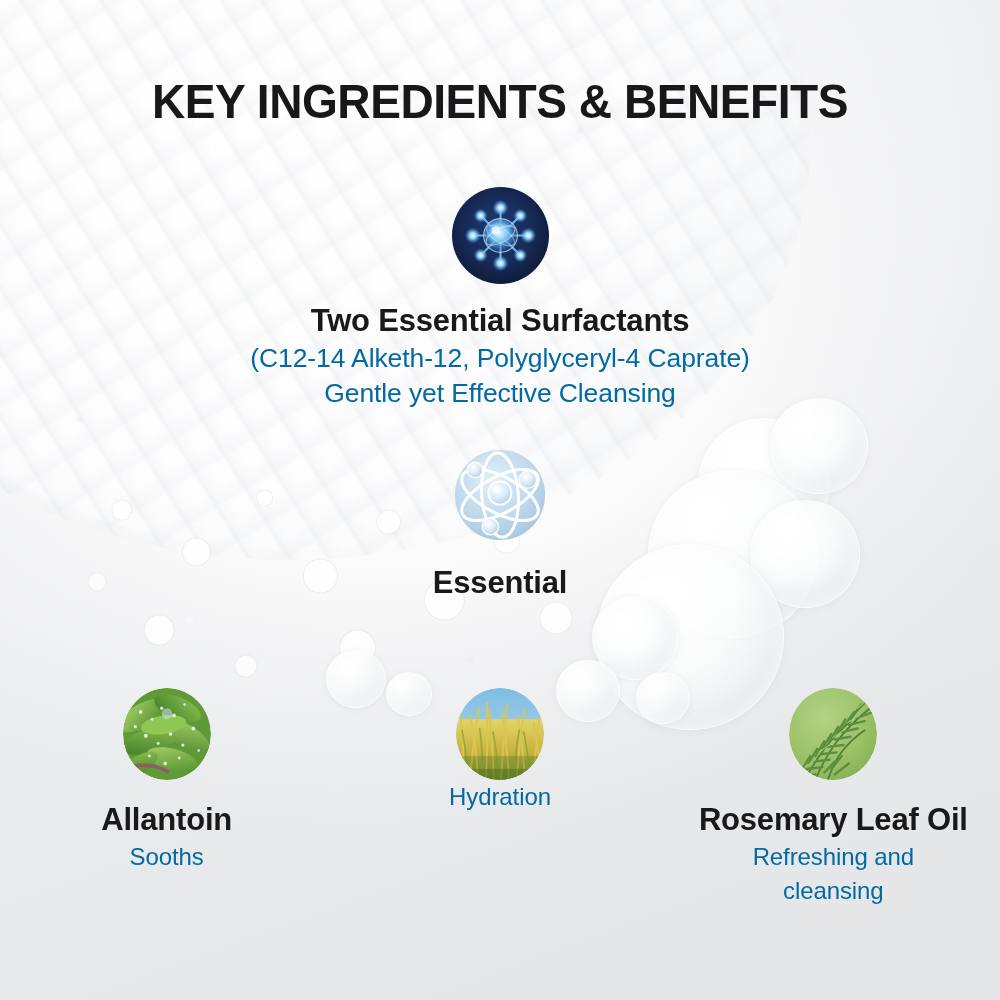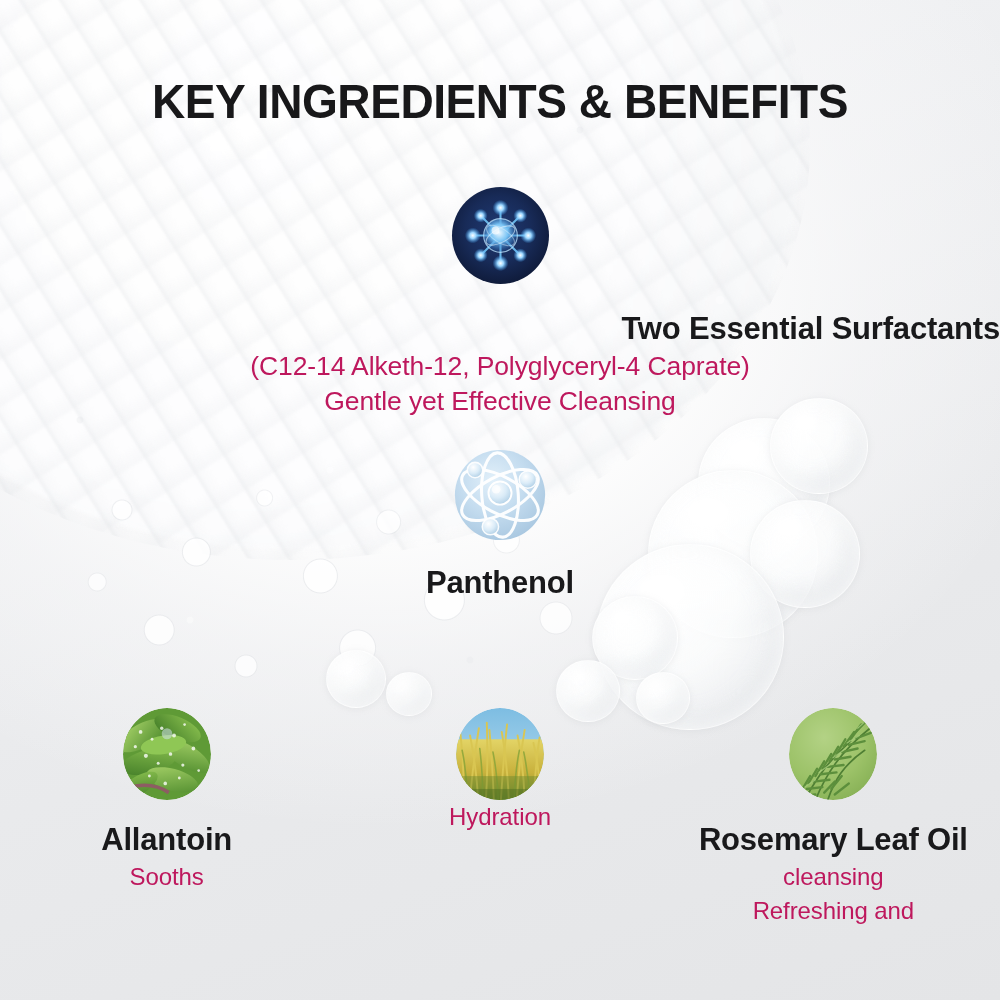"Two Essential Surfactants" #block-surfactants .heading { margin-top: 24px -> 16px; text-align: right -> none }
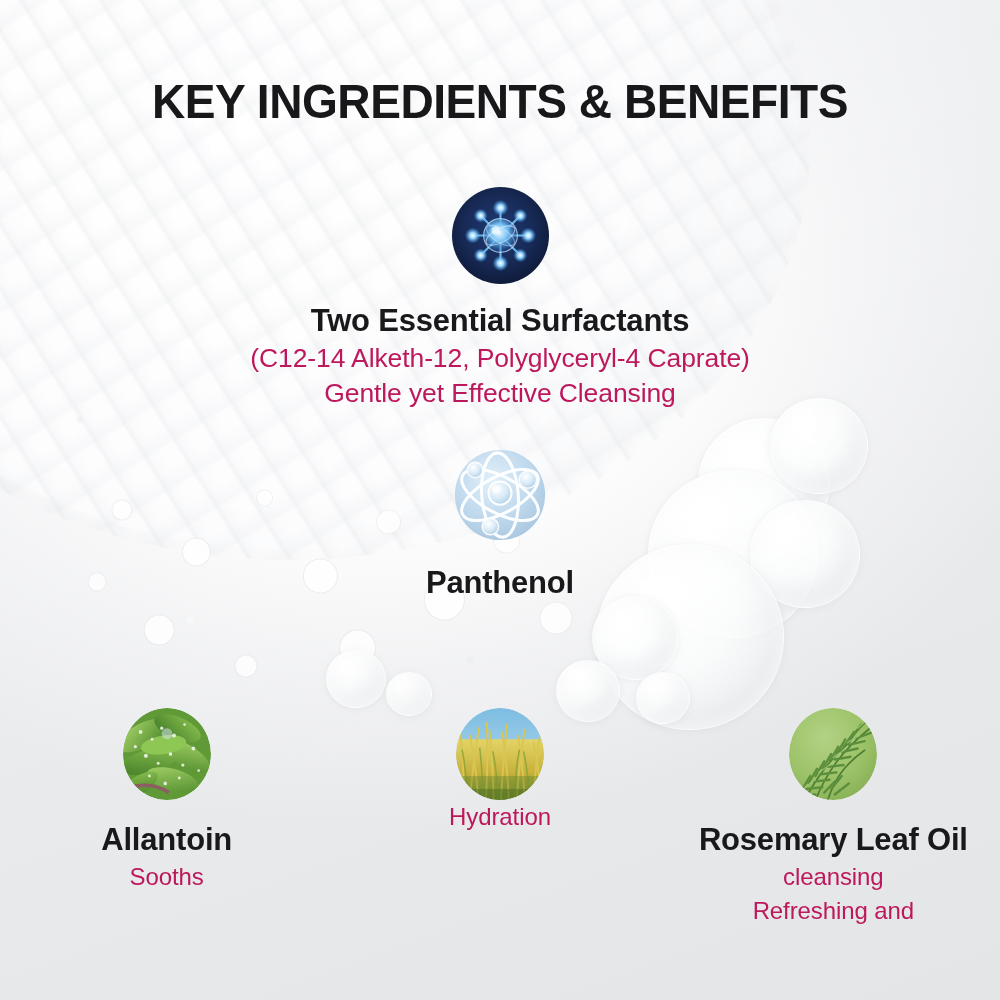"(C12-14 Alketh-12, Polyglyceryl-4" .subline { color: #be185d -> #0369a1 }
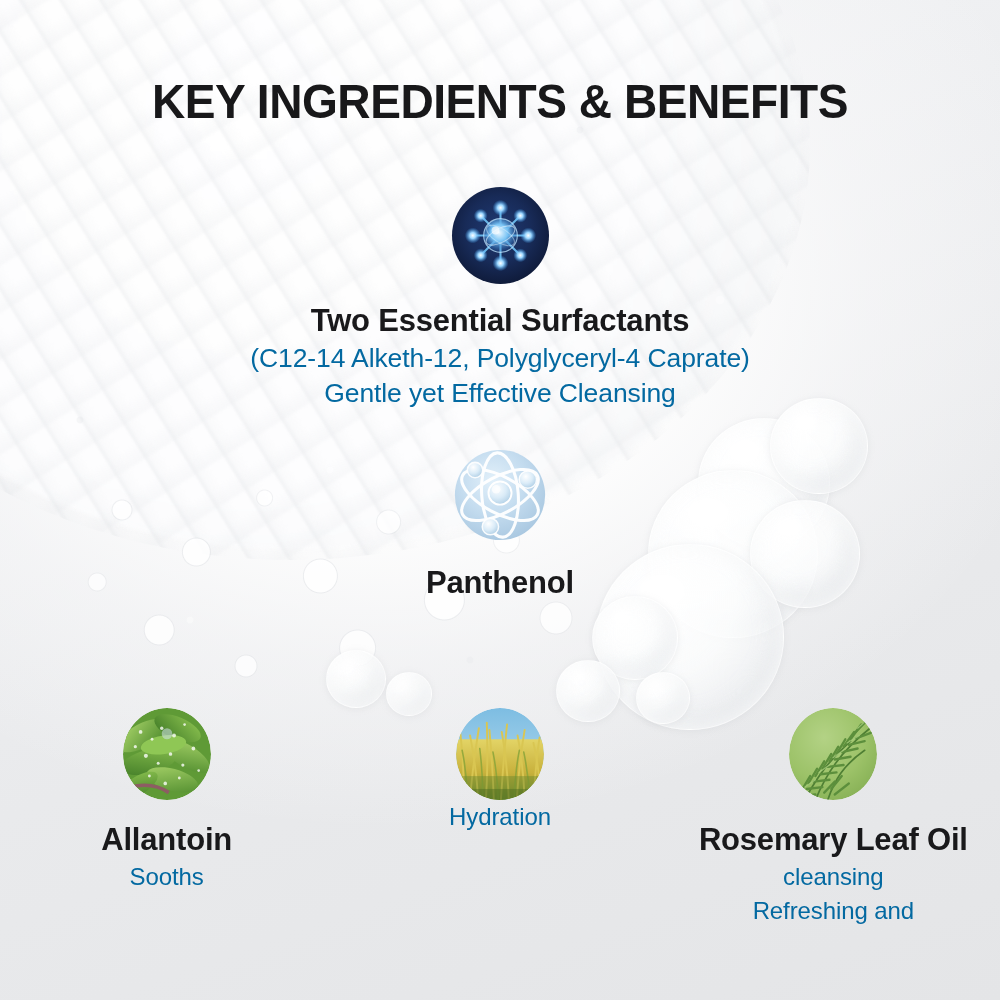"Panthenol" div.heading { text: Panthenol -> Essential }
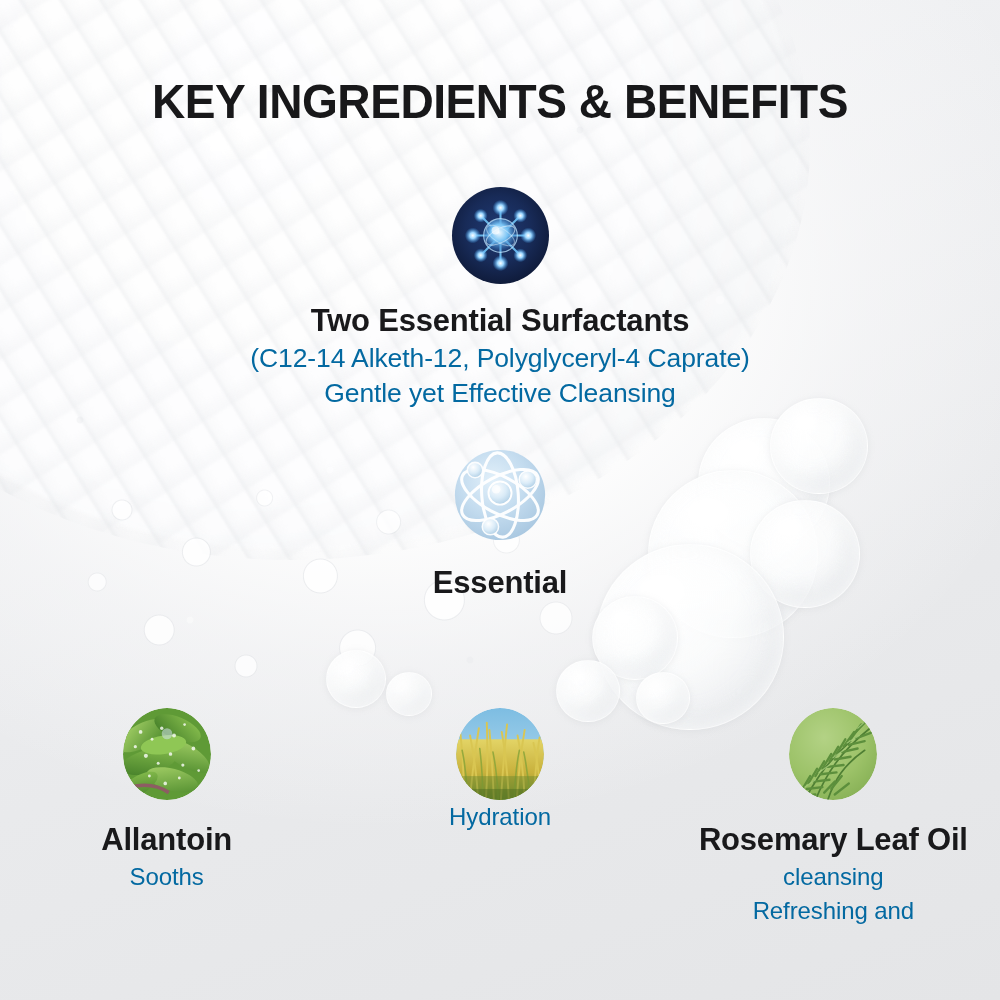"Allantoin" #bottom-row { top: 708px -> 688px }
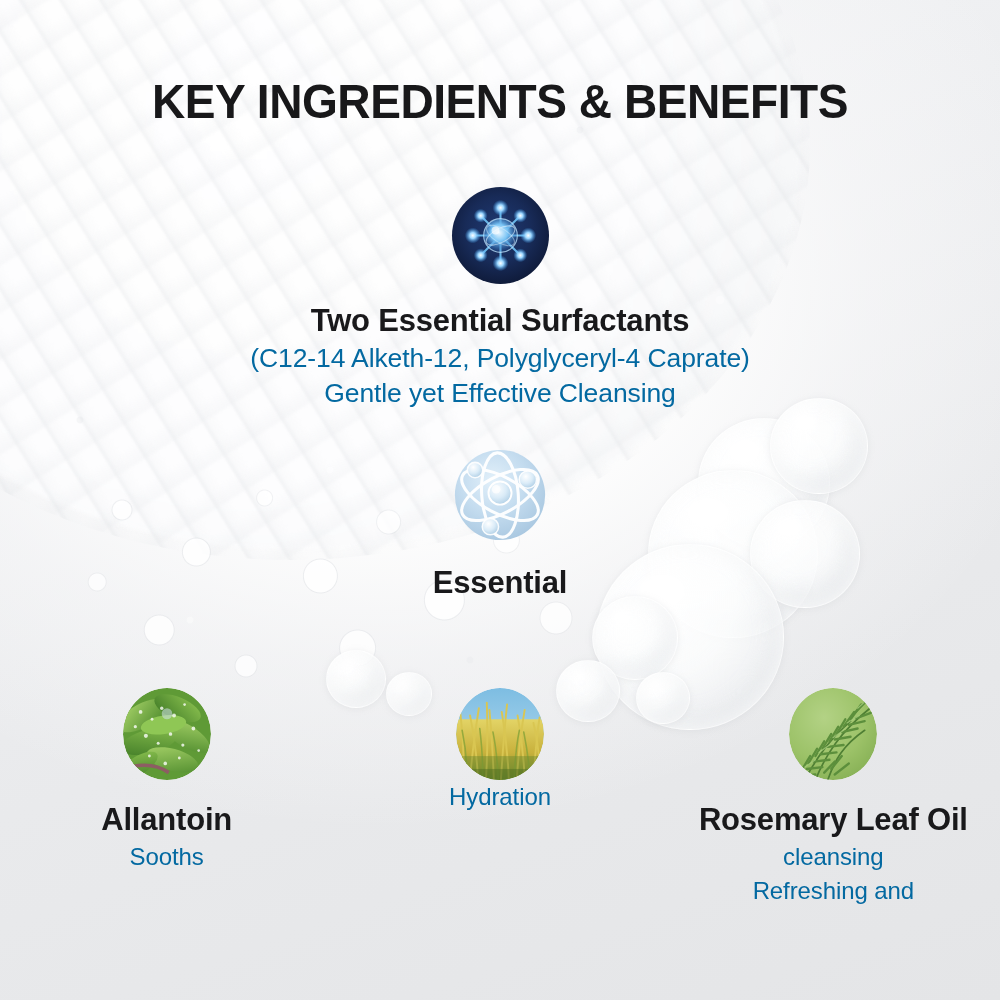"cleansing" div.subline { order: before "Refreshing and" -> after "Refreshing and" }
